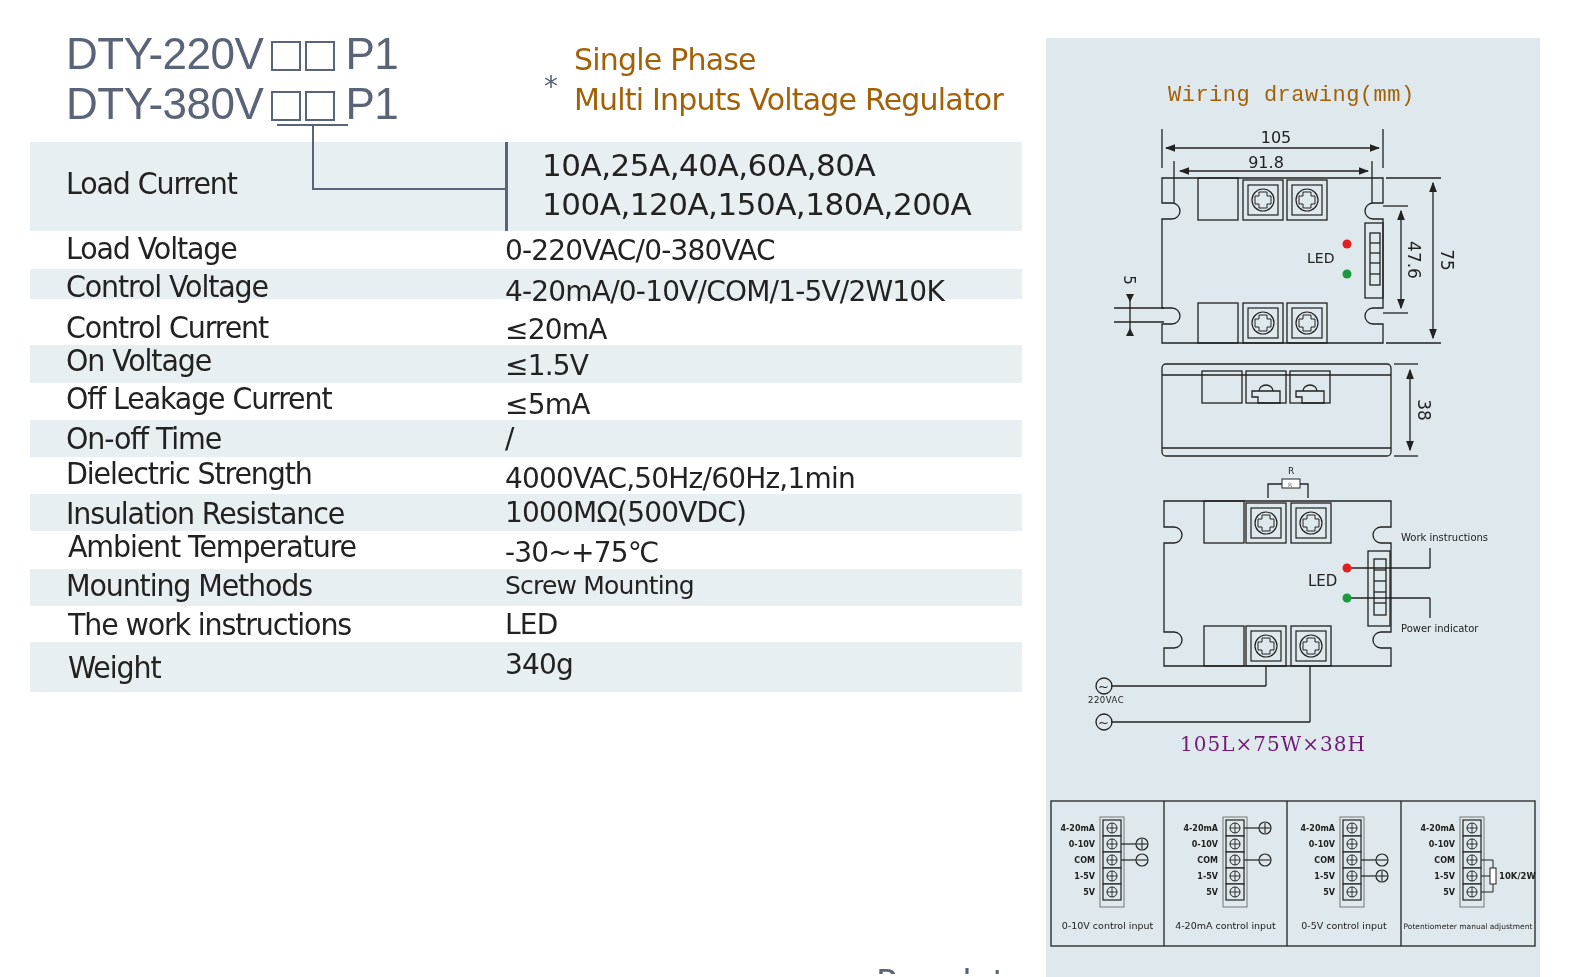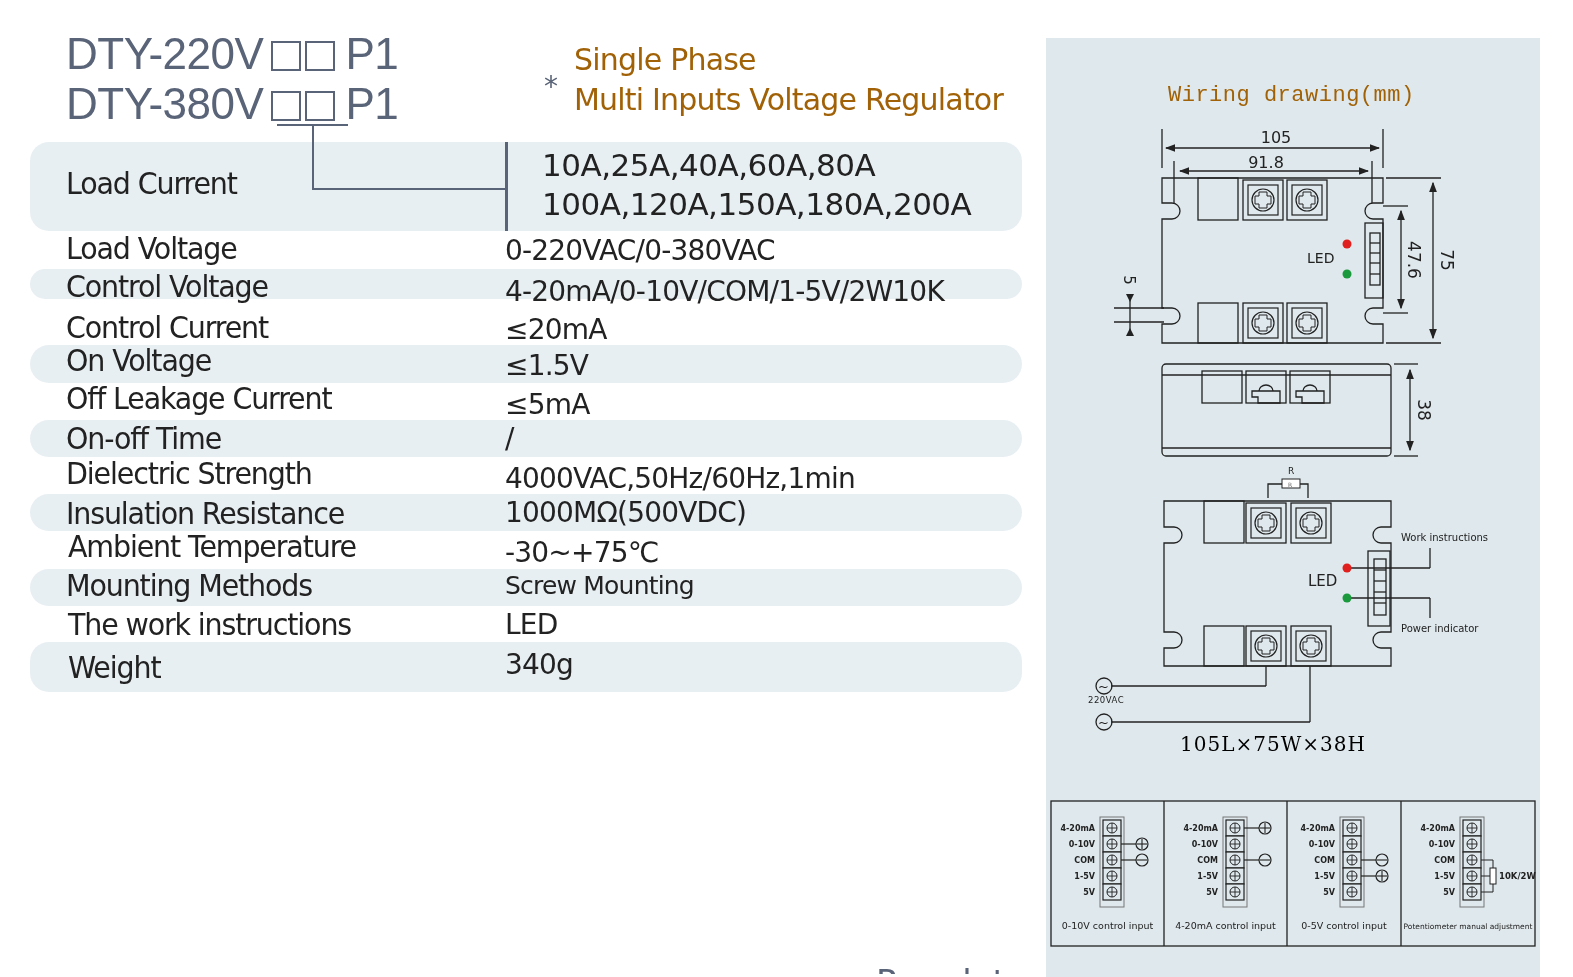"Load Current" .row.shade { border-radius: 19px -> none }
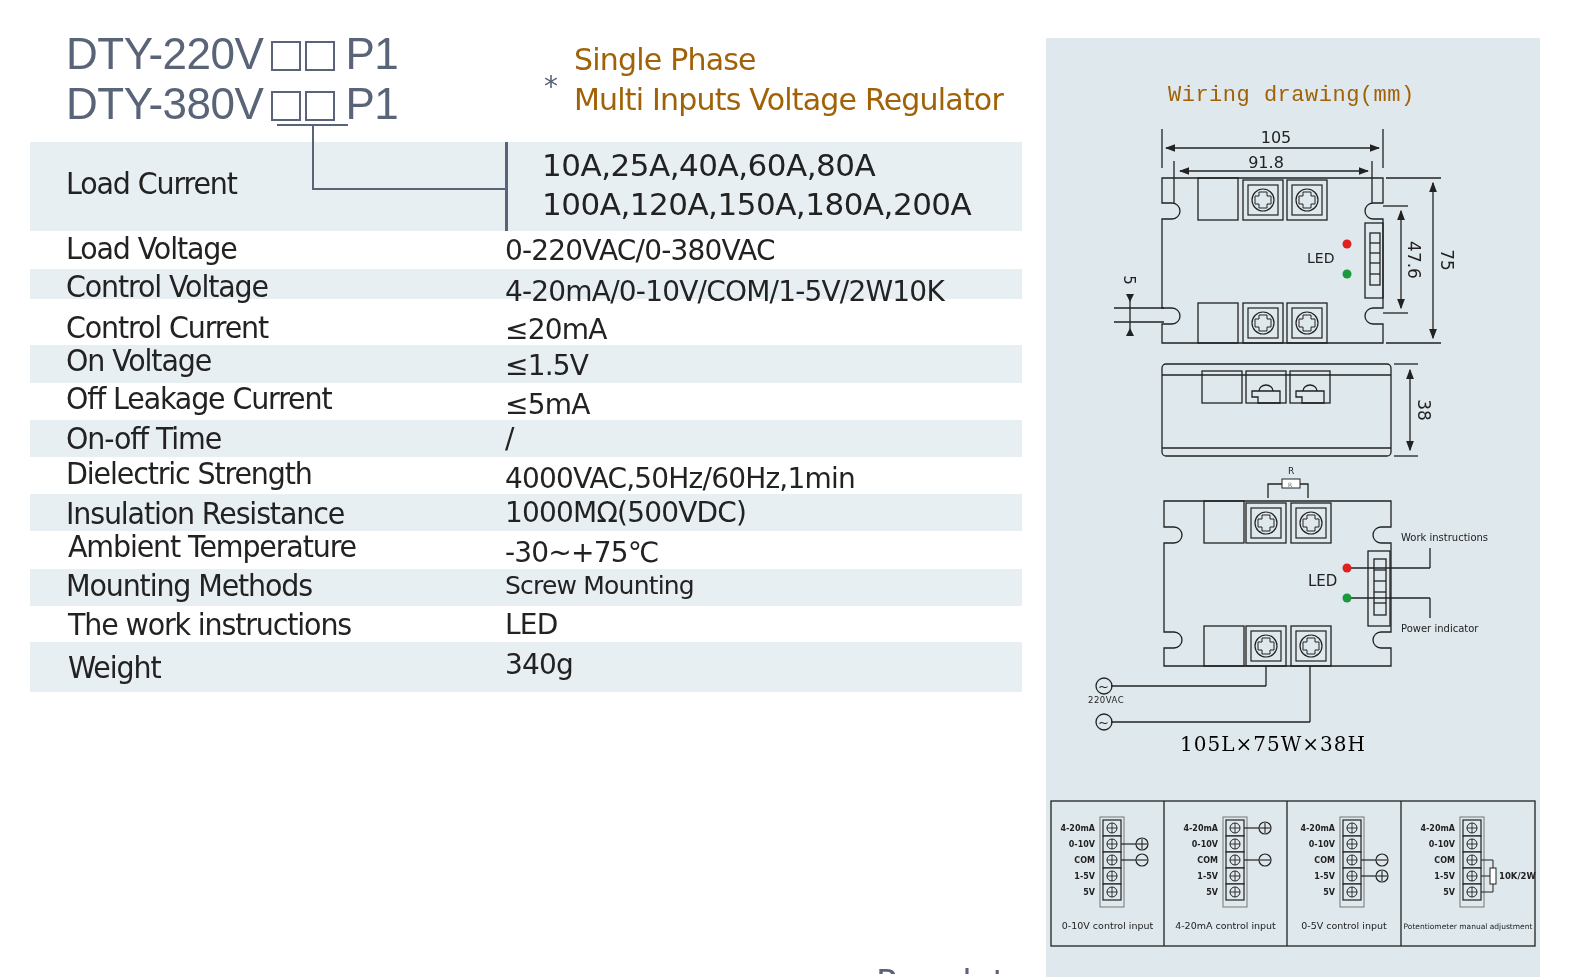"105L×75W×38H" .dimcap { color: #000000 -> #701a75 }
